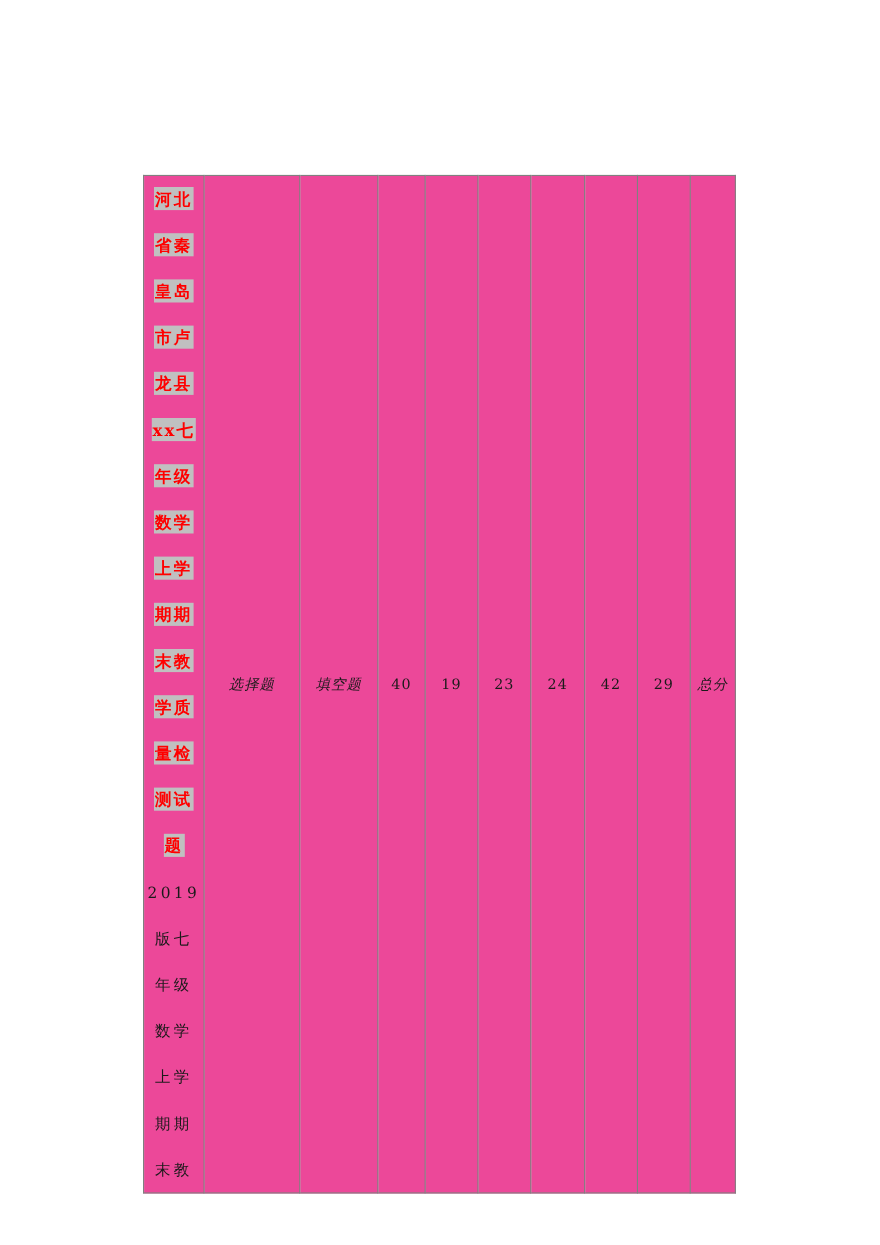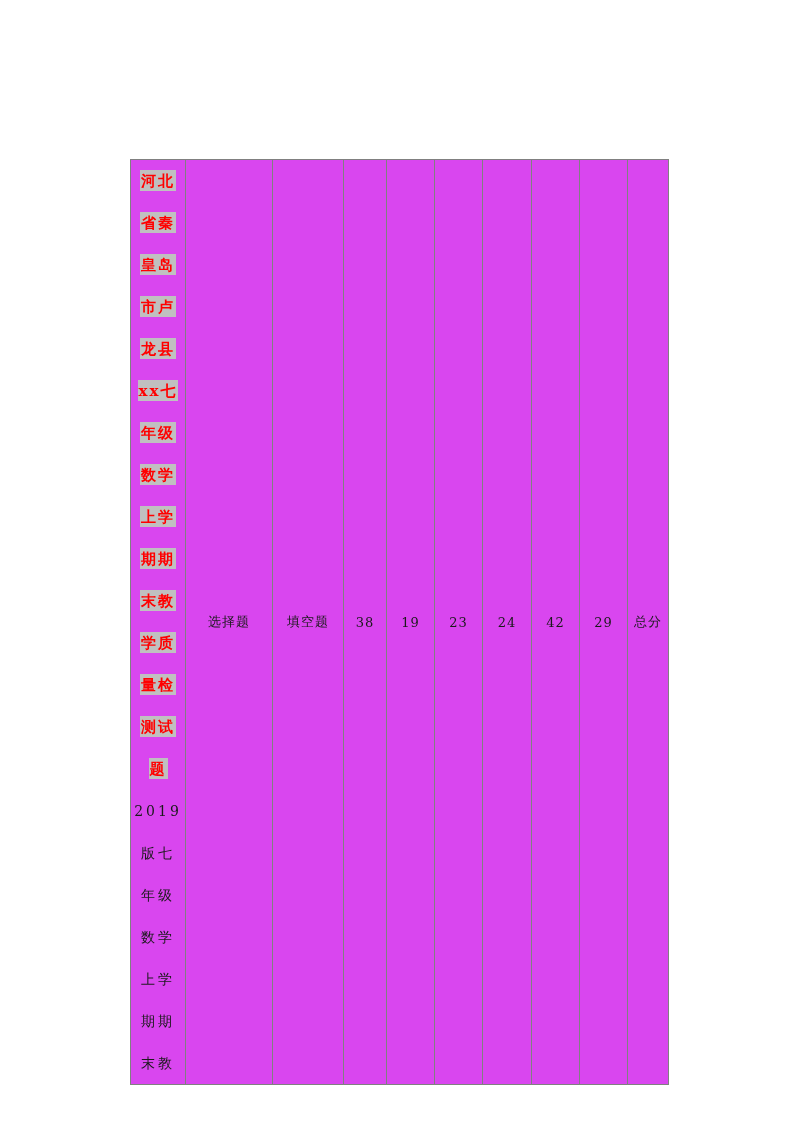"河北" #score-table td { background: #d946ef -> #ec4899 }
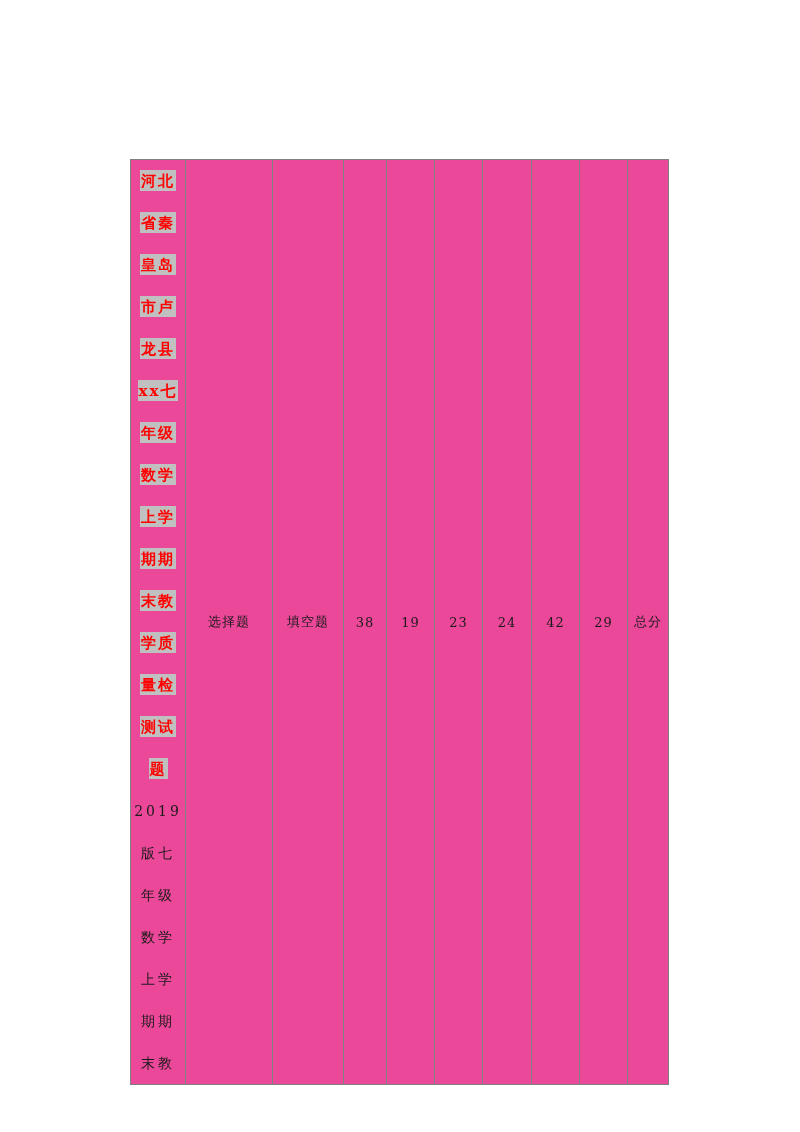"选择题" .label-cell { font-style: none -> italic }
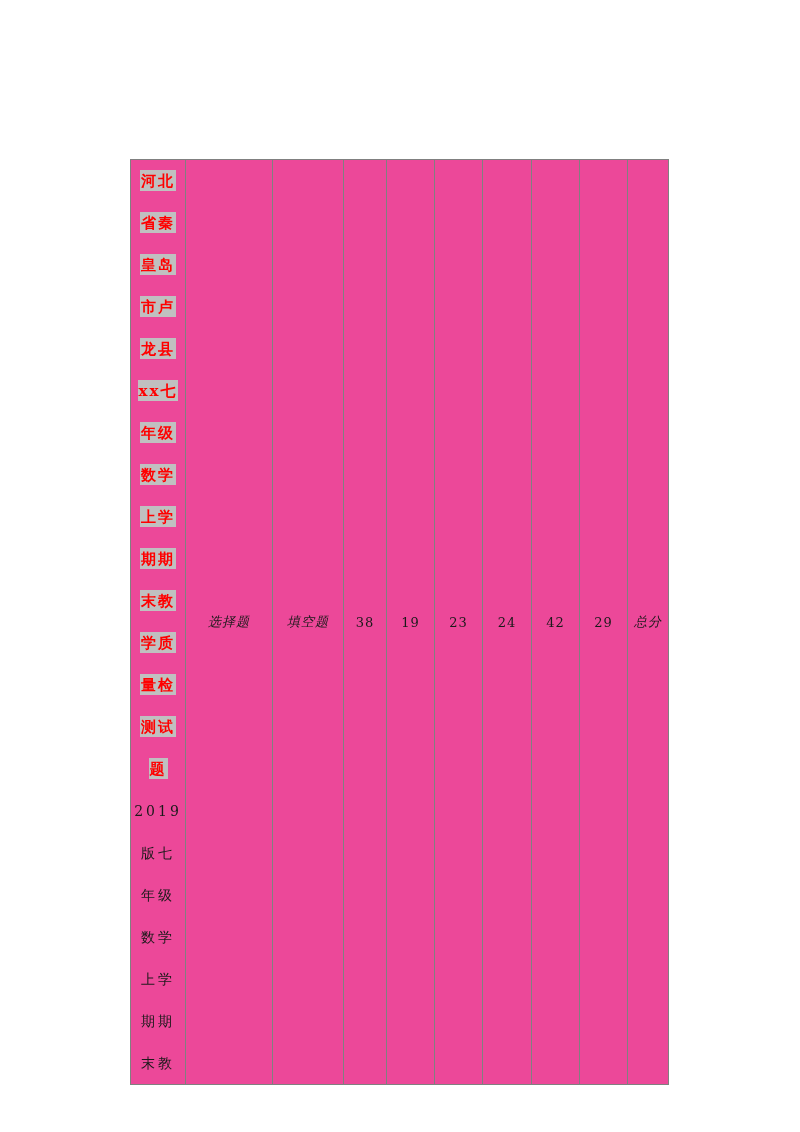"38" td.num-cell { text: 38 -> 40 }
